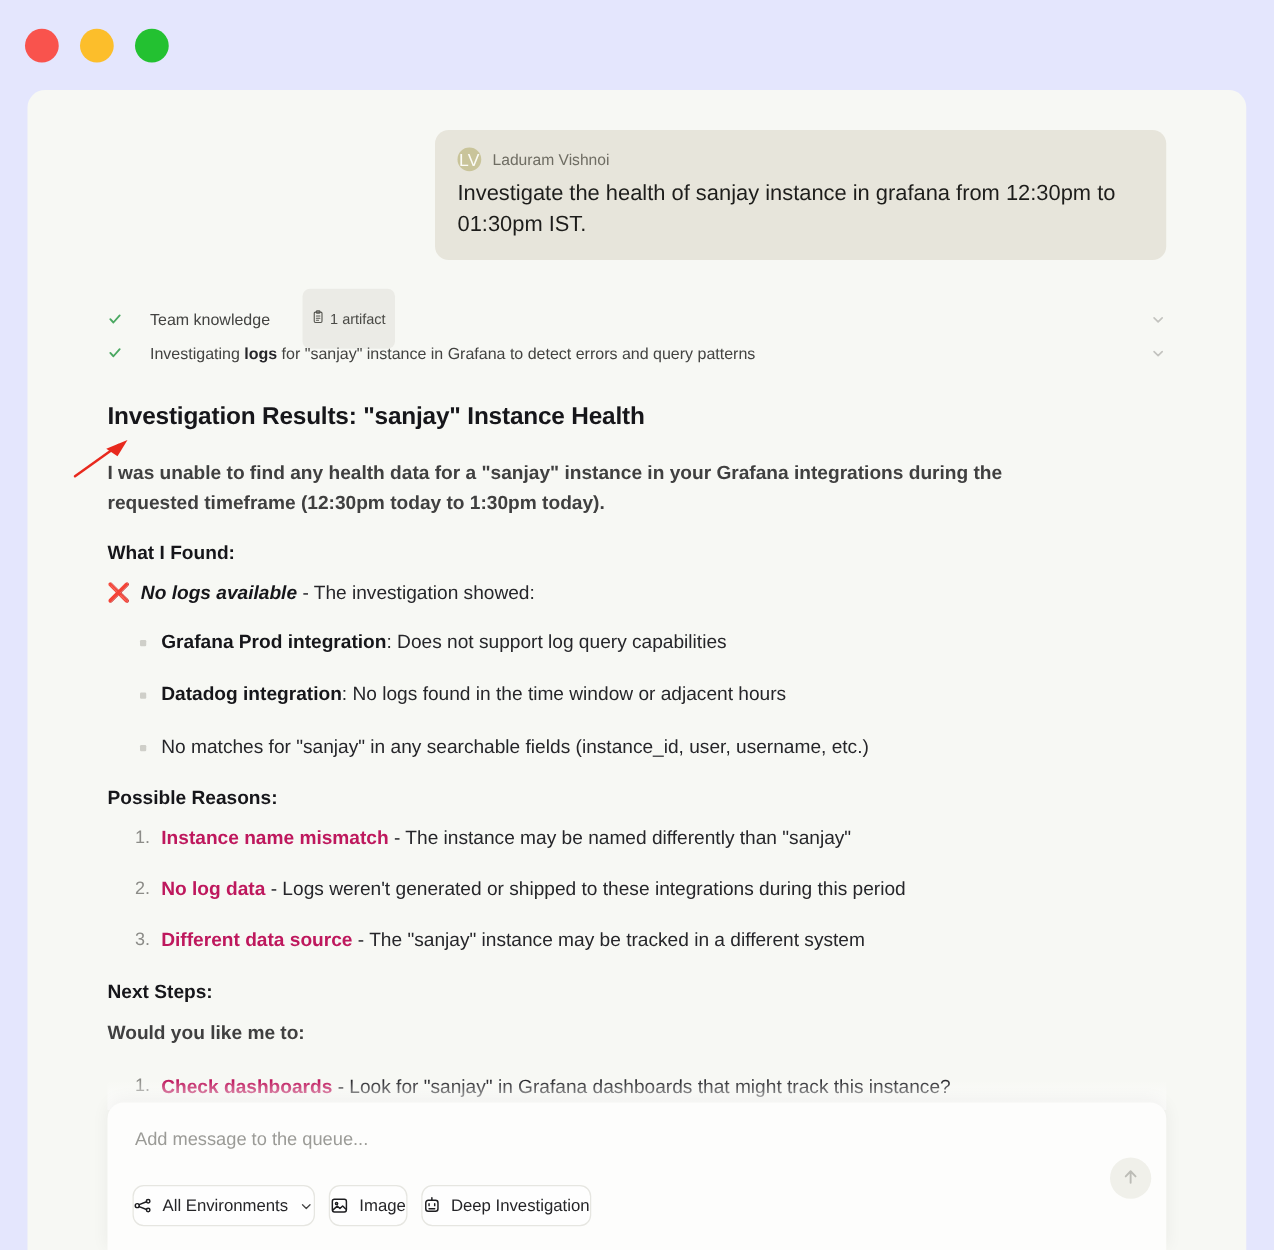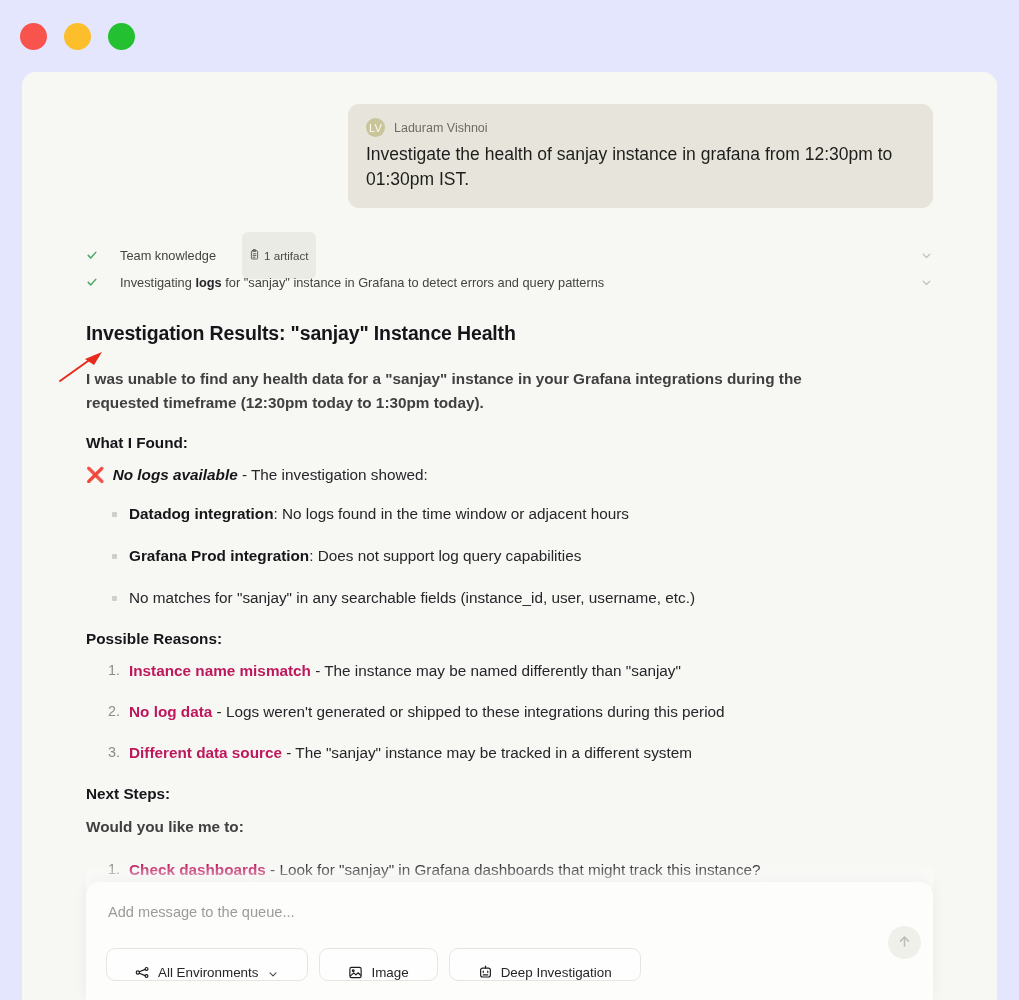"LV" .avatar { font-size: 11px -> 14px }
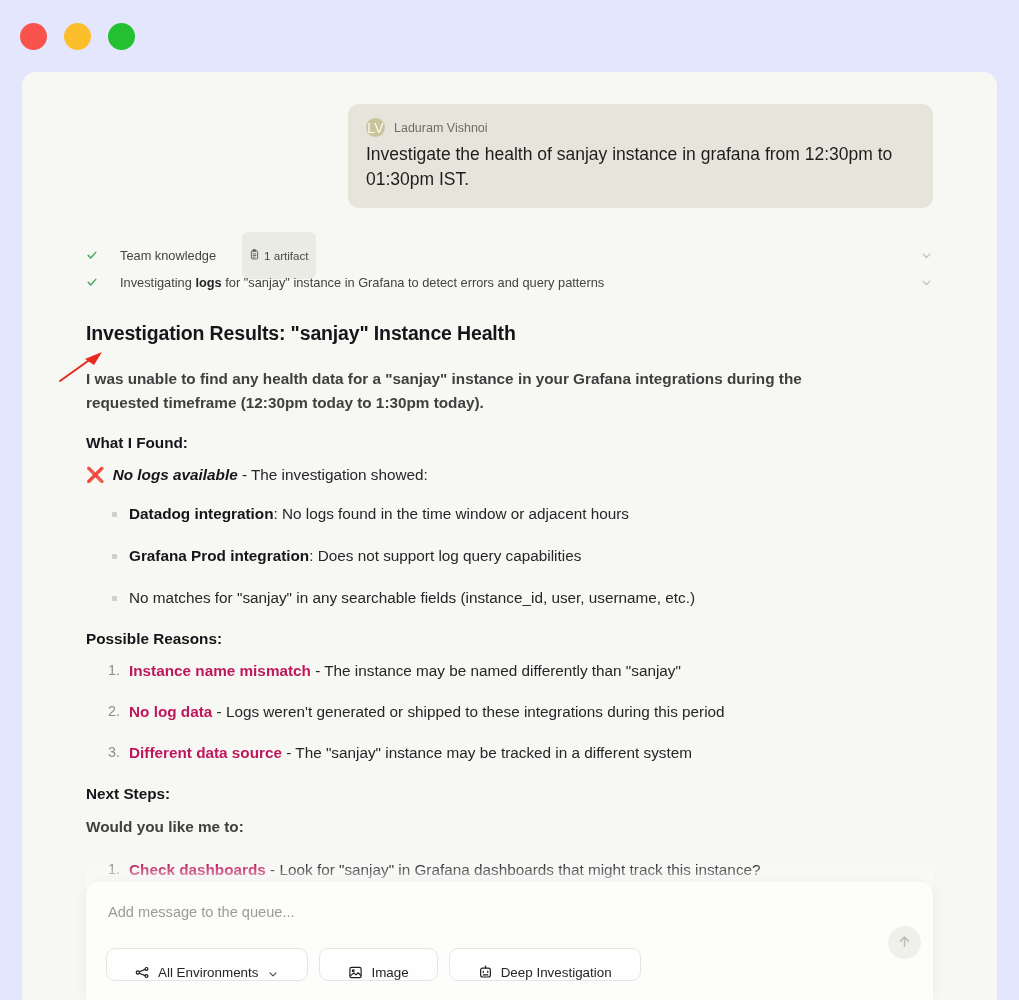"Datadog integration: No logs found" li { order: before "Grafana Prod integration: Does not" -> after "Grafana Prod integration: Does not" }
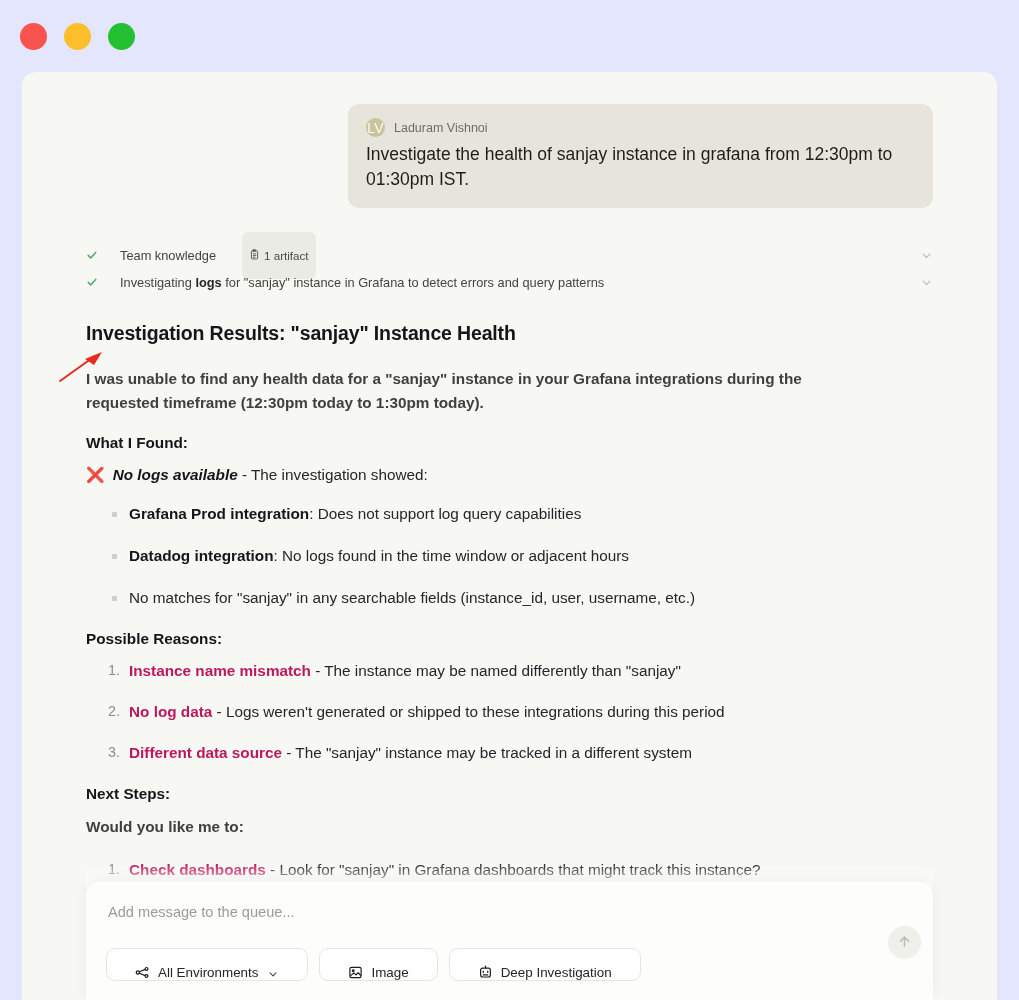"All Environments" .tool-btn { align-items: flex-end -> center; padding: 0 28px -> 0 0 }
